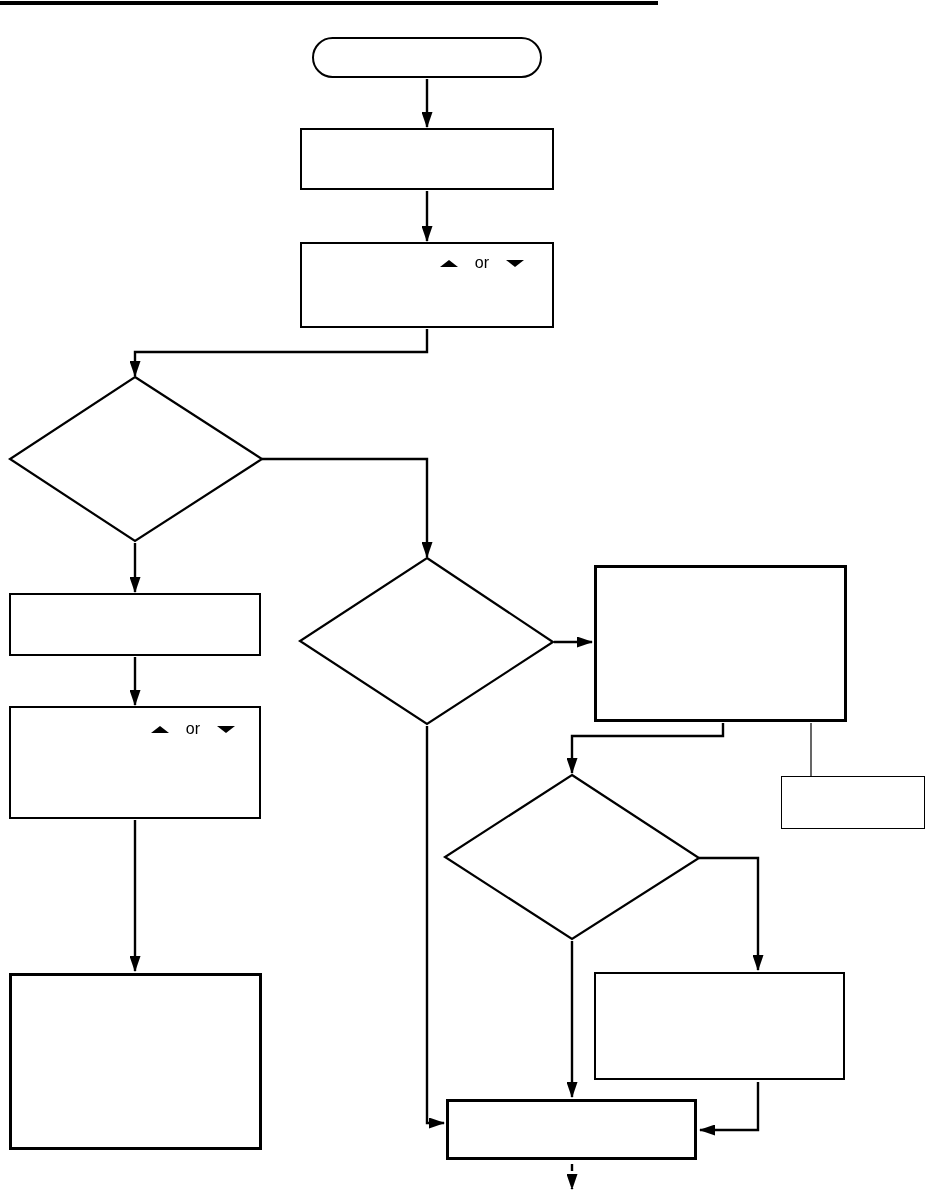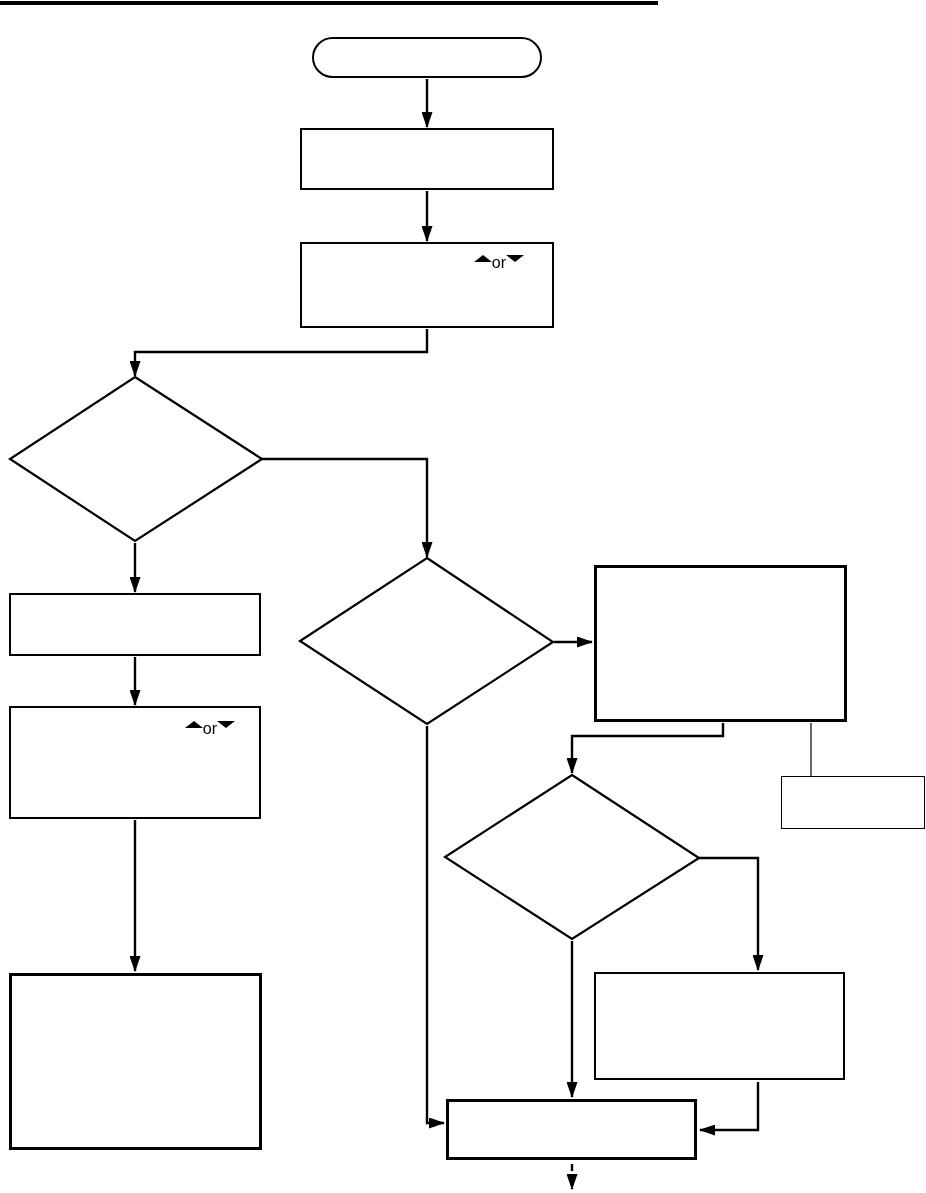"or" .updown-label { align-items: none -> center; gap: 0 -> 17px }
